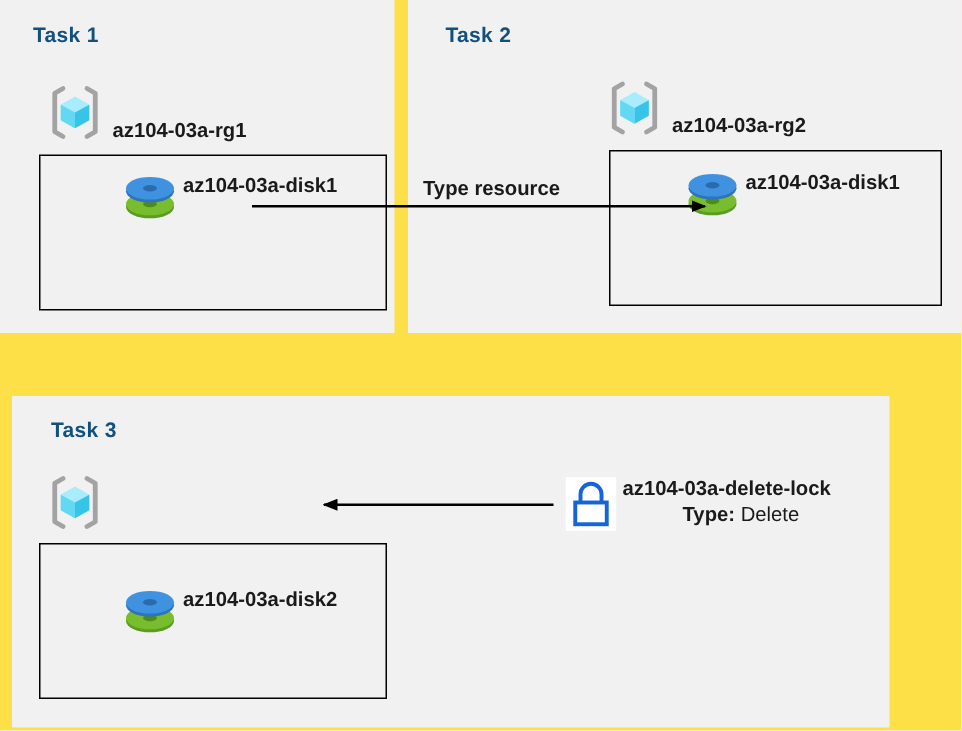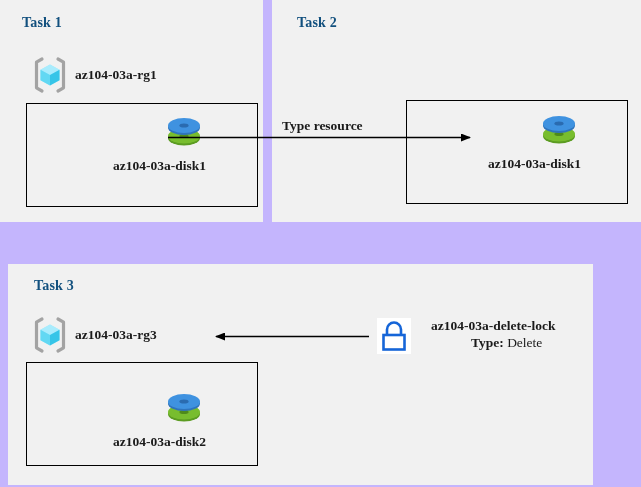"Task 1" #canvas { background: #c4b5fd -> #fde047; font-family: Liberation Serif, serif -> none }
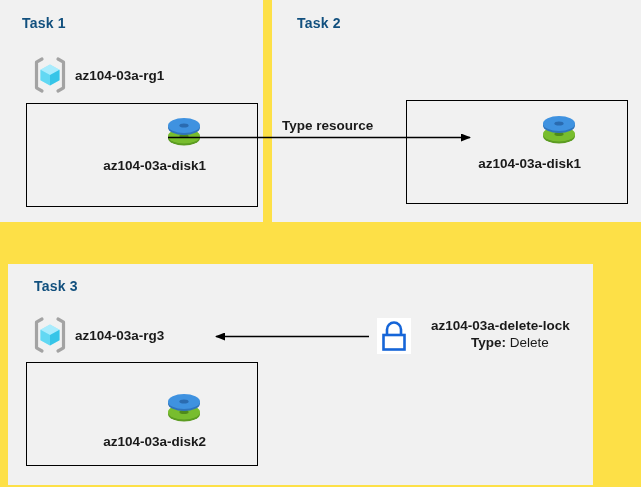"az104-03a-rg1" .rg-node { align-items: center -> flex-end }
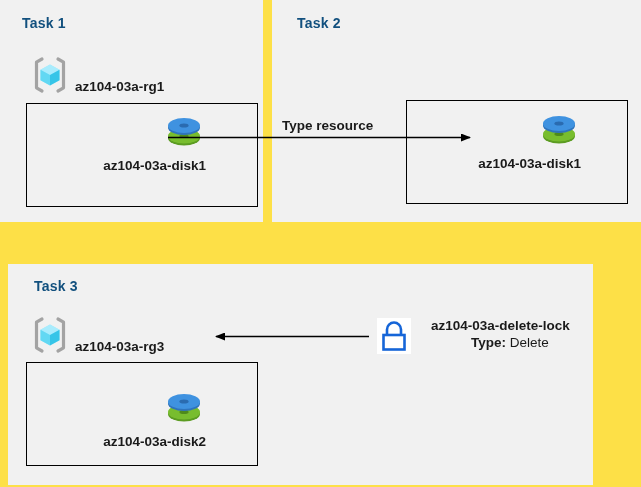"az104-03a-rg2" div.rg-node { html: none -> <div> <span> <svg> <path></path> <path></path> <path></path> <path></path> <path></path> <path></path> </svg> </span> <span>az104-03a-rg2</span> </div> }
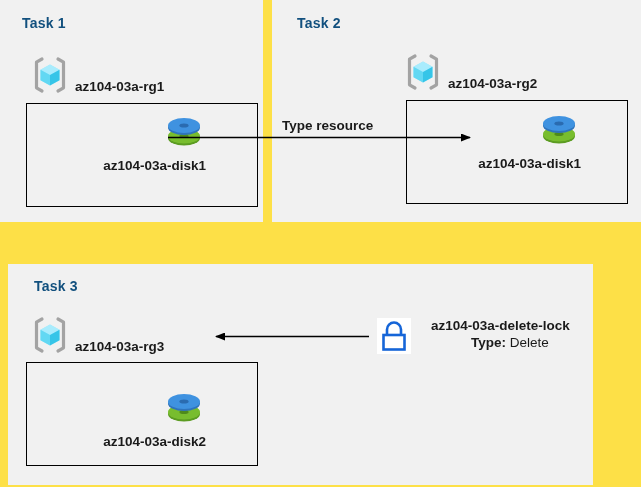"az104-03a-disk1" .disk-node { align-items: flex-end -> flex-start; flex-direction: column -> row }
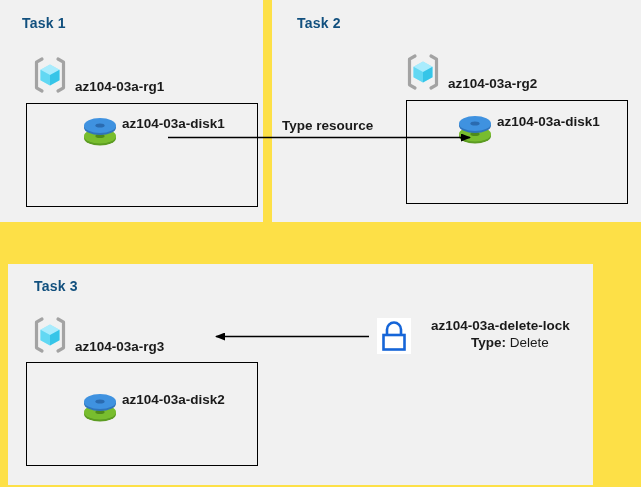"az104-03a-delete-lock" .lock-node { gap: 20px -> 4px }
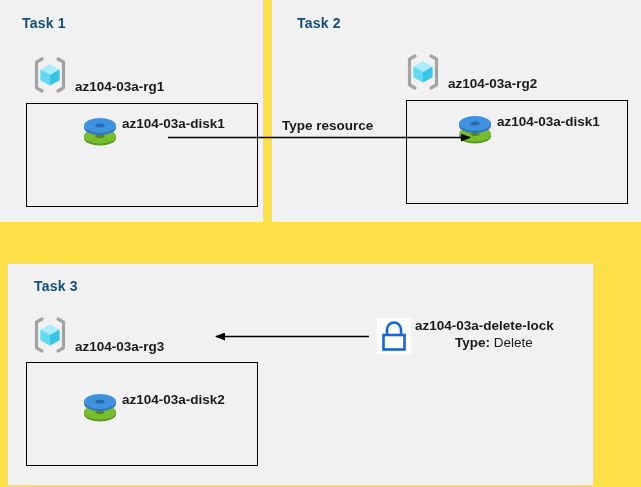"az104-03a-rg3" span.rg-label { html: <span>az104-03a-rg3</span> -> none }
